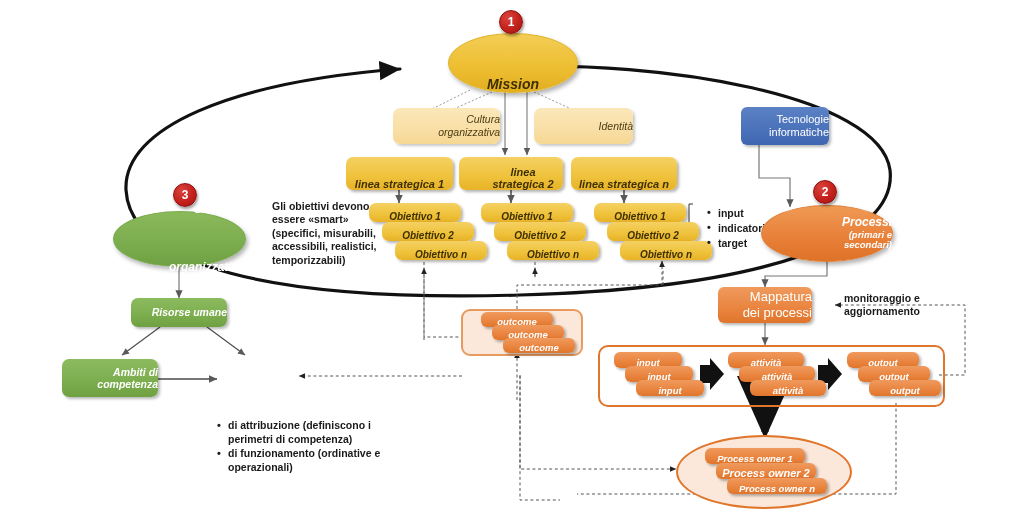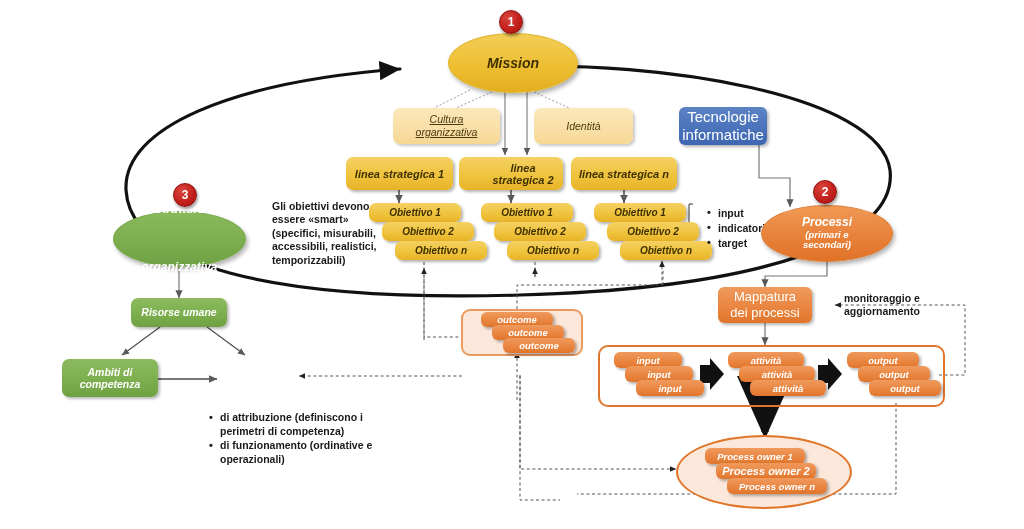"Mission" .node { align-items: center -> flex-end }
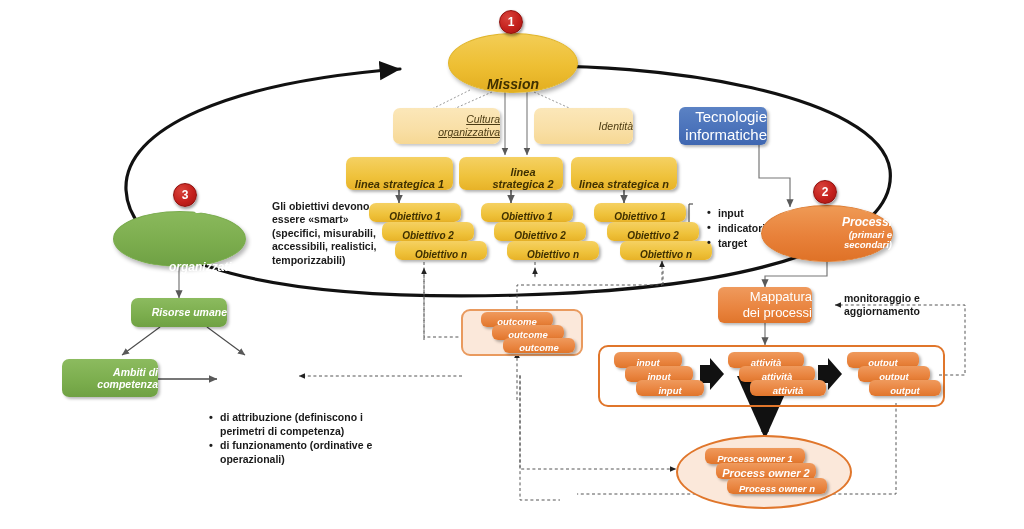"Cultura" div.node { text-decoration: underline -> none }
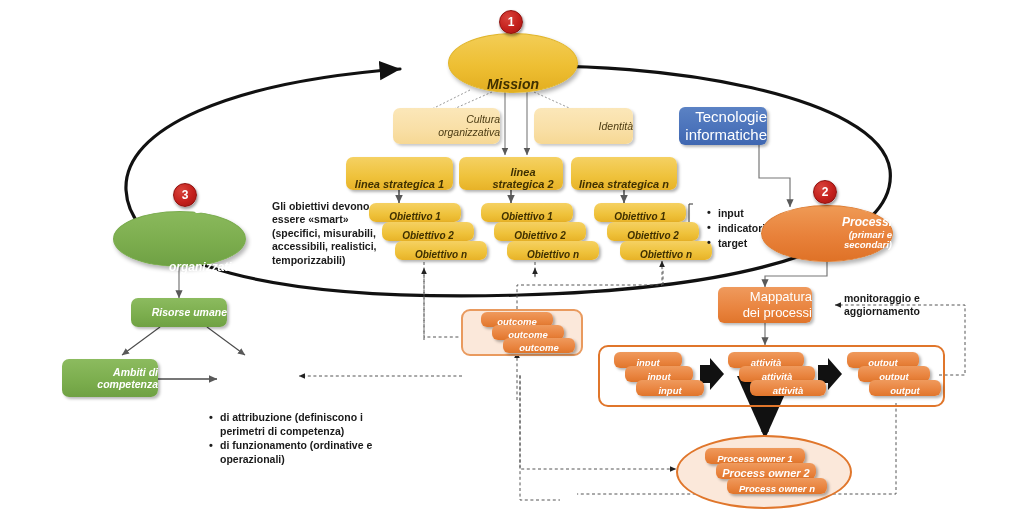"Tecnologie" div.node { font-size: 15px -> 11px; left: 679px -> 741px }
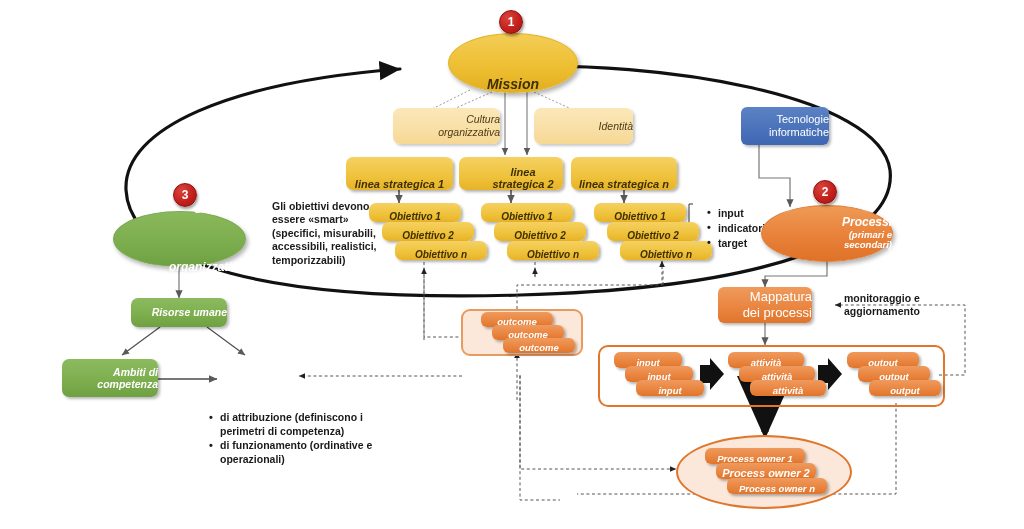"di attribuzione (definiscono i perimetri" .bullets ul { margin: 4px -> 12px }
